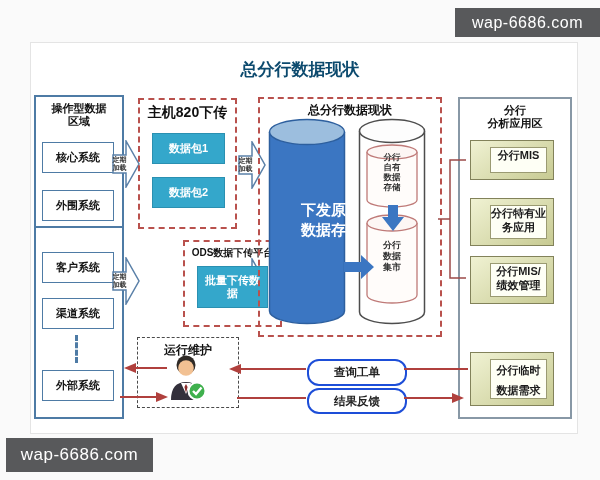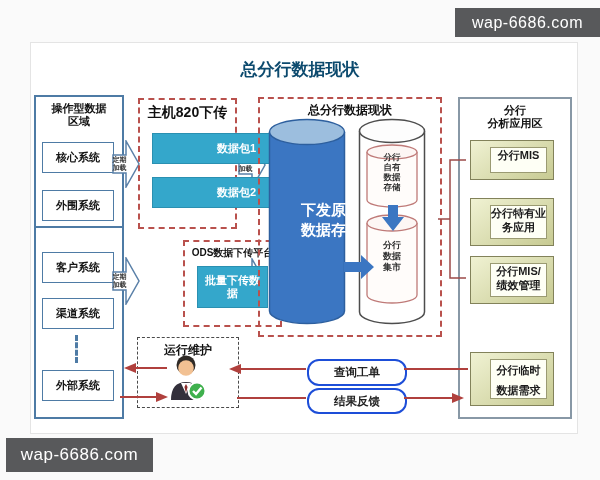"数据包1" .teal { padding-left: 48px -> none }
